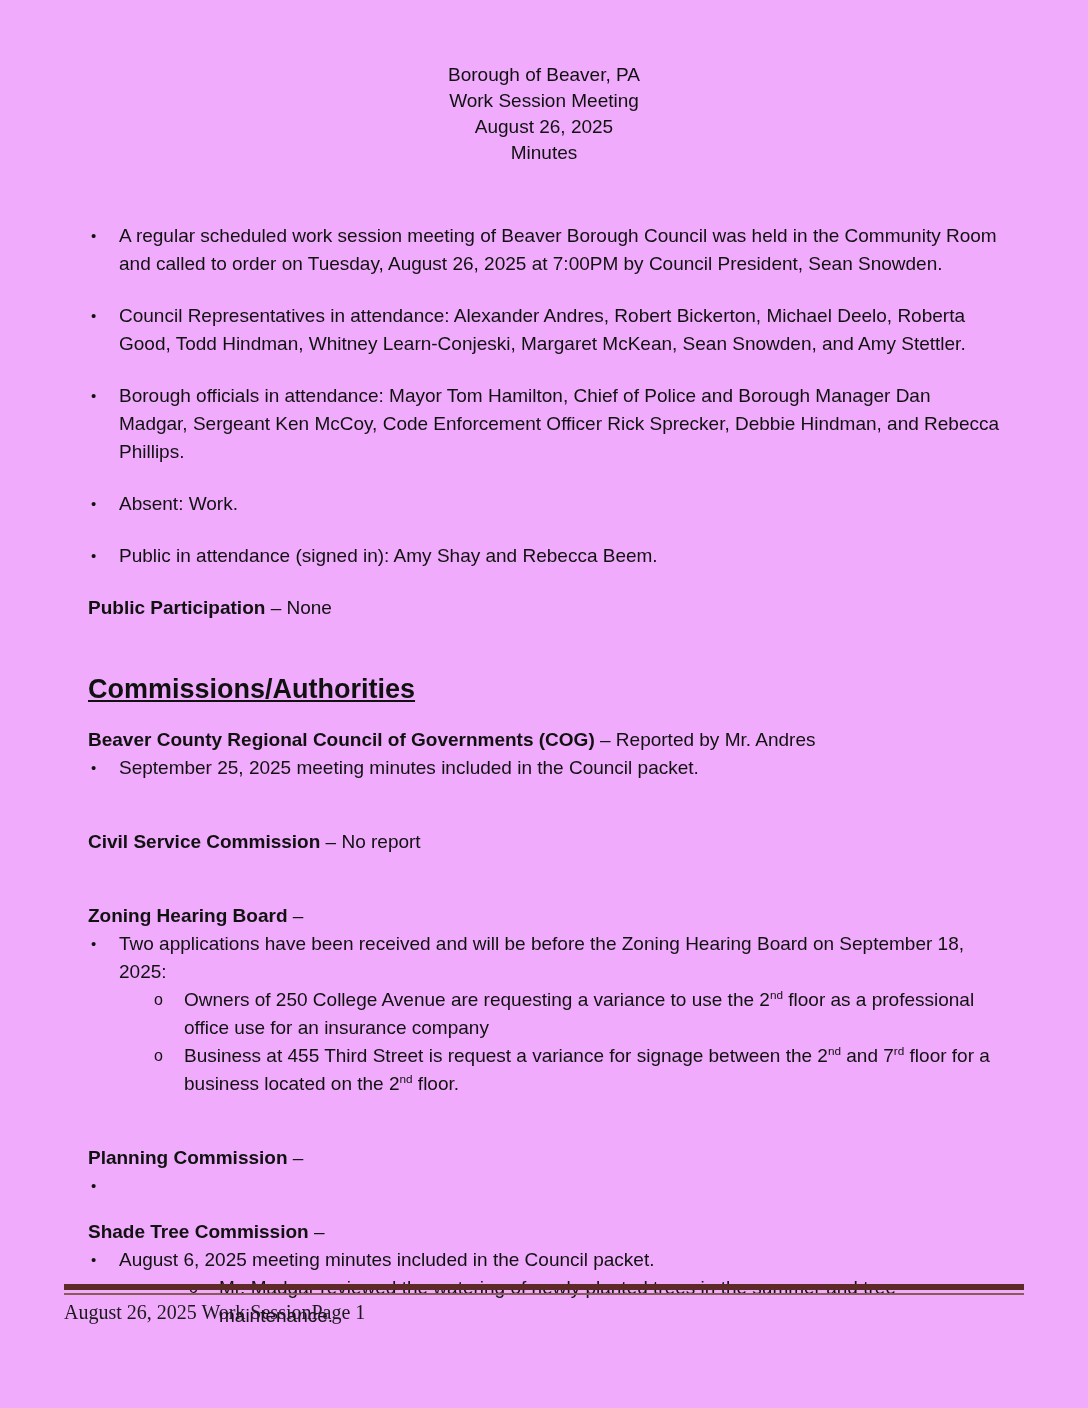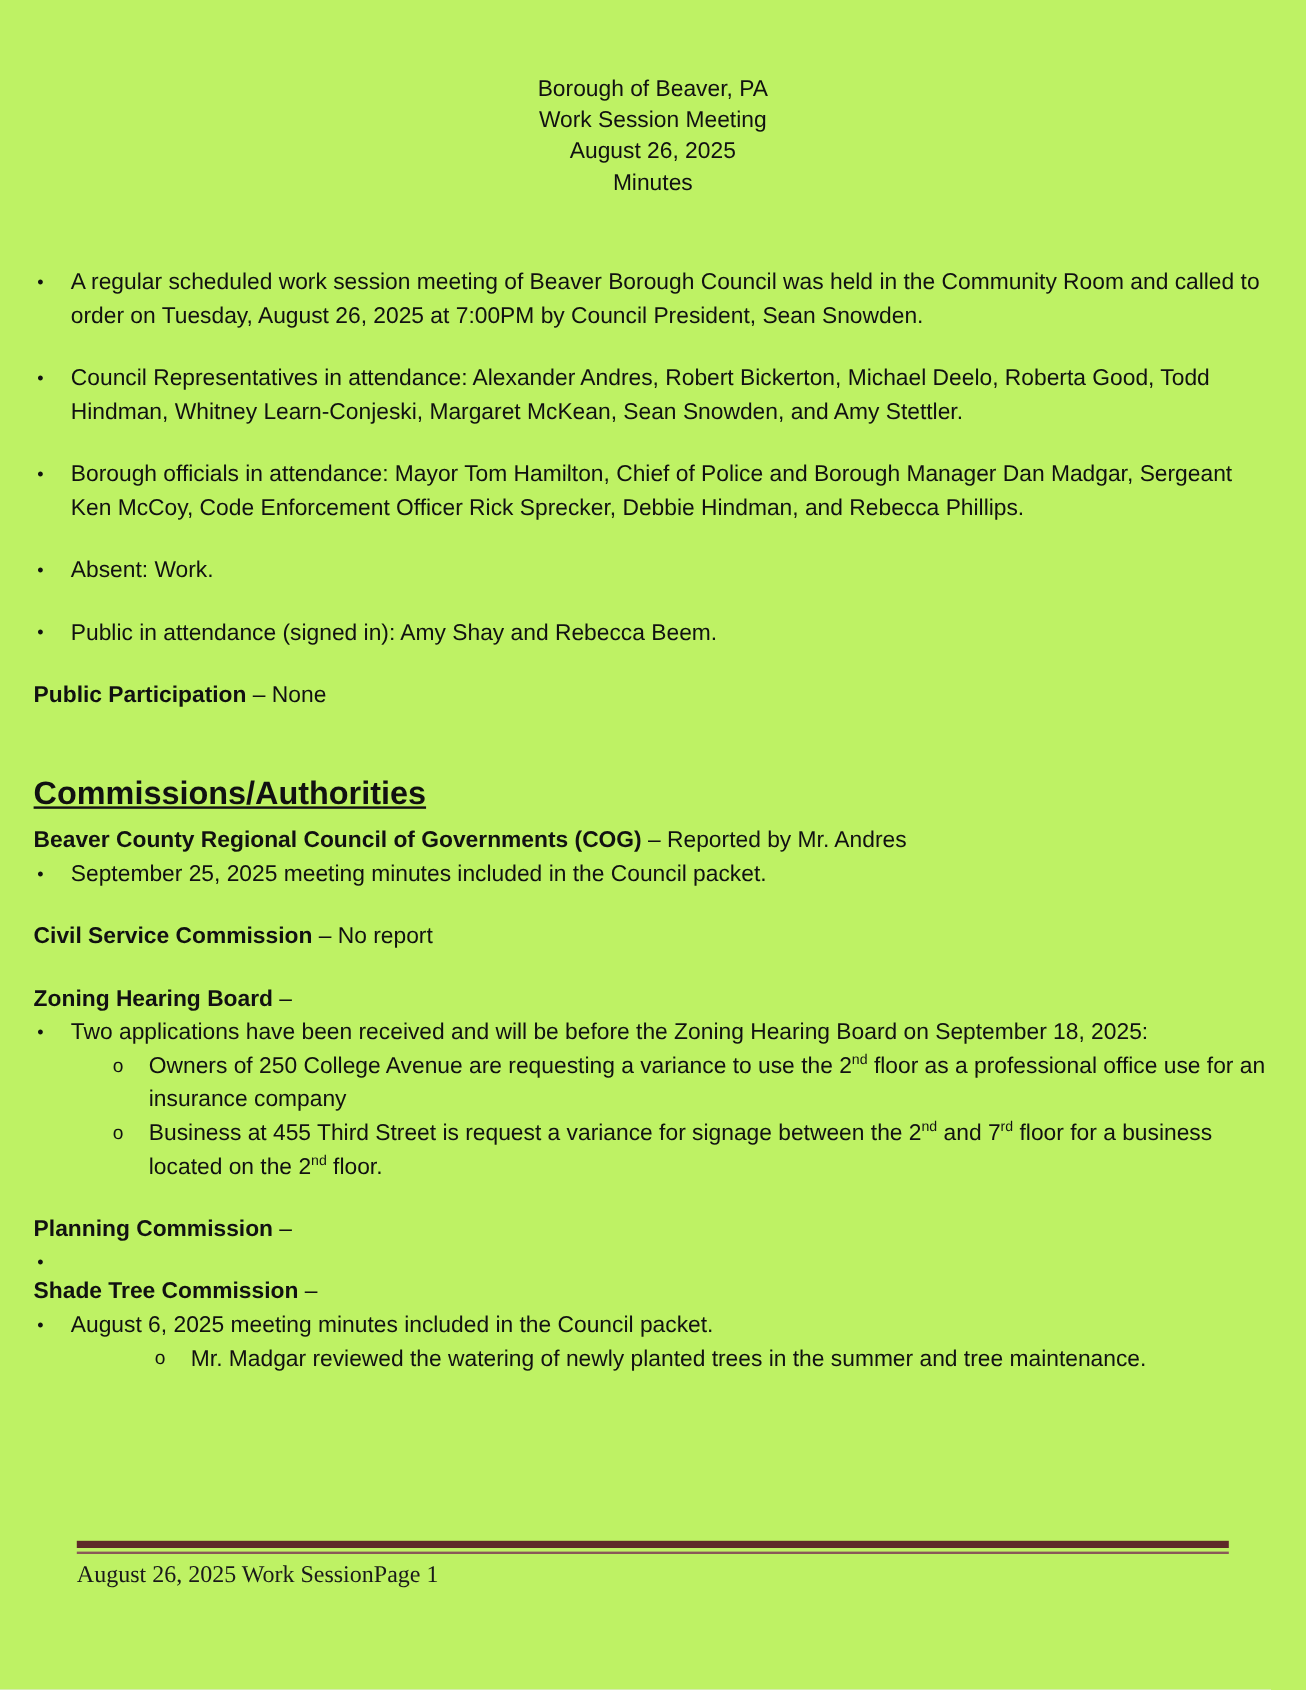"Borough of Beaver, PA" .page { background: #bef264 -> #f0abfc; padding: 0 28px -> 0 88px }
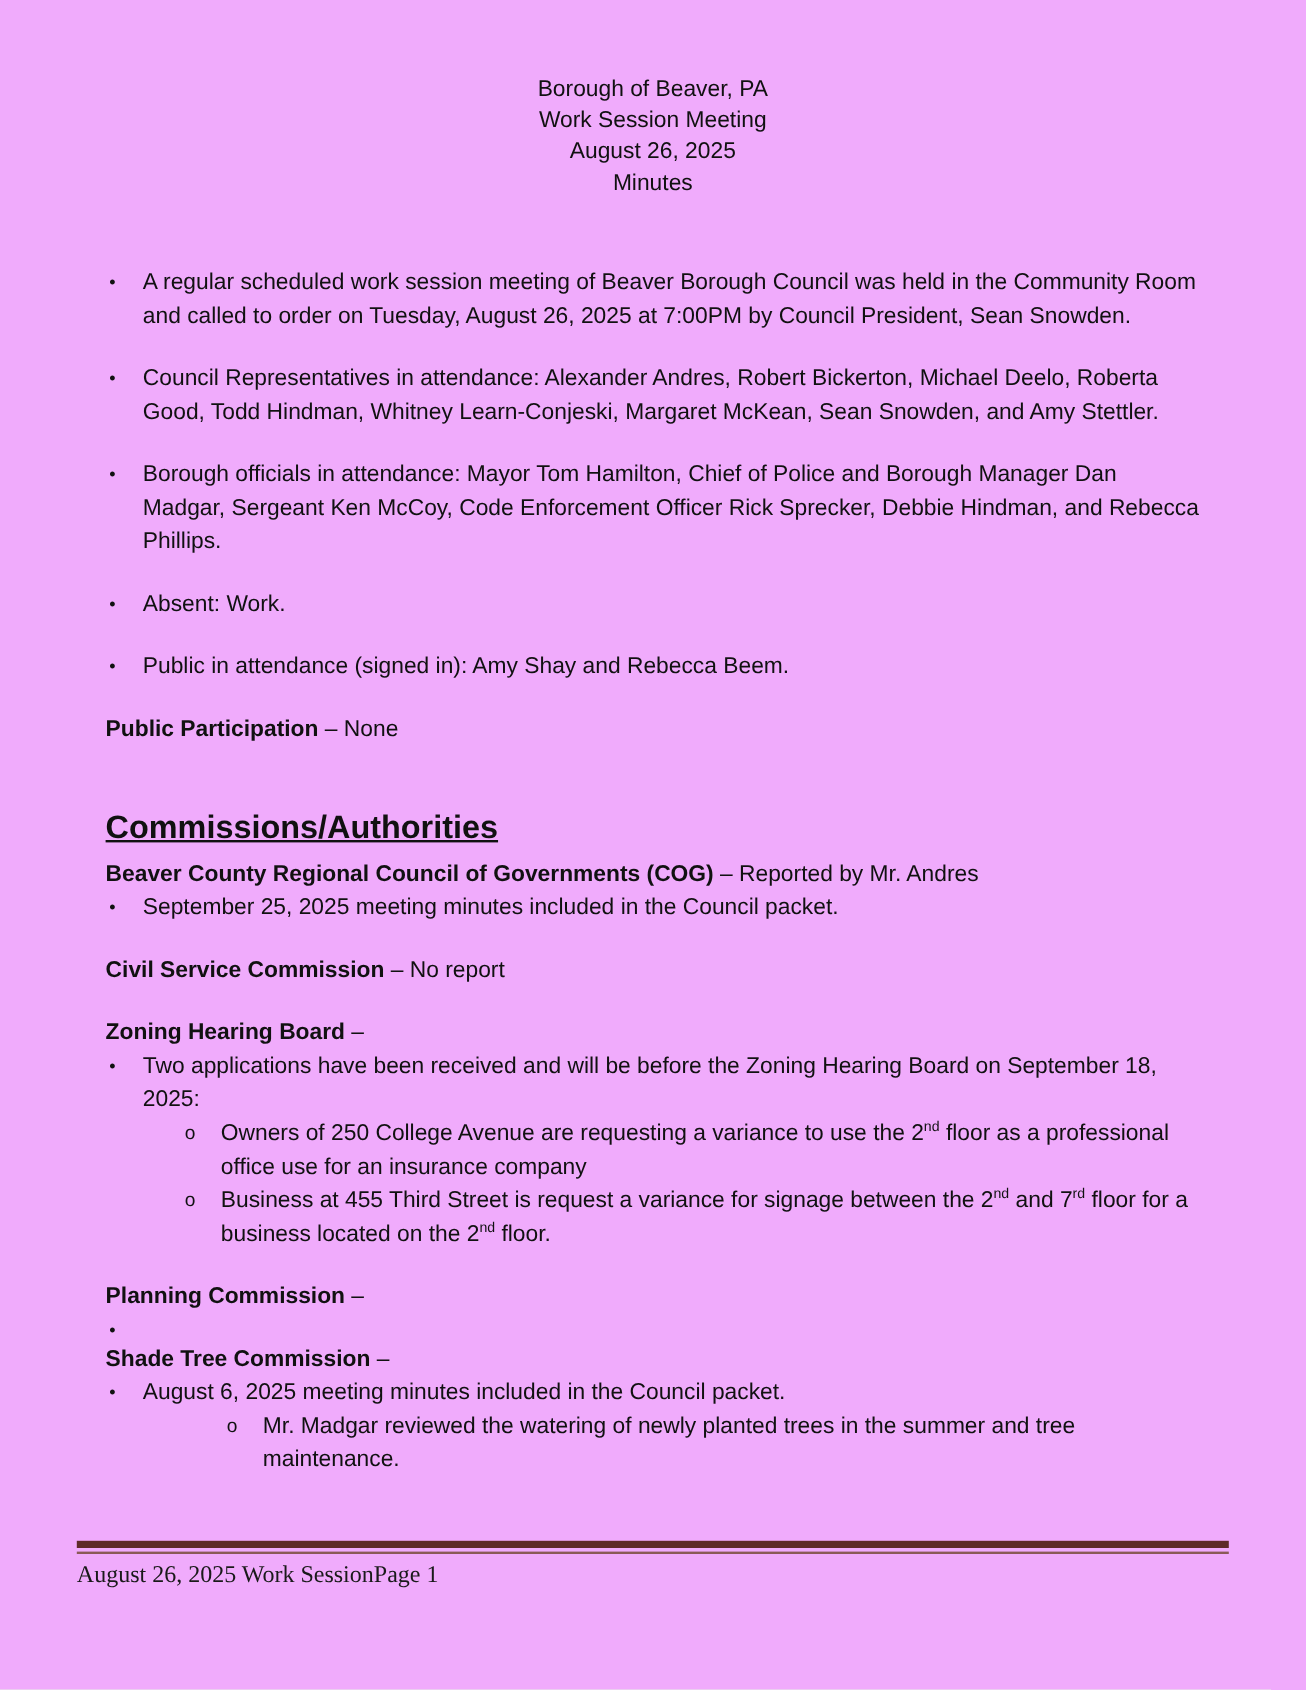"Beaver County Regional Council of" #sections > .section:first-child { margin-top: 11px -> 22px }
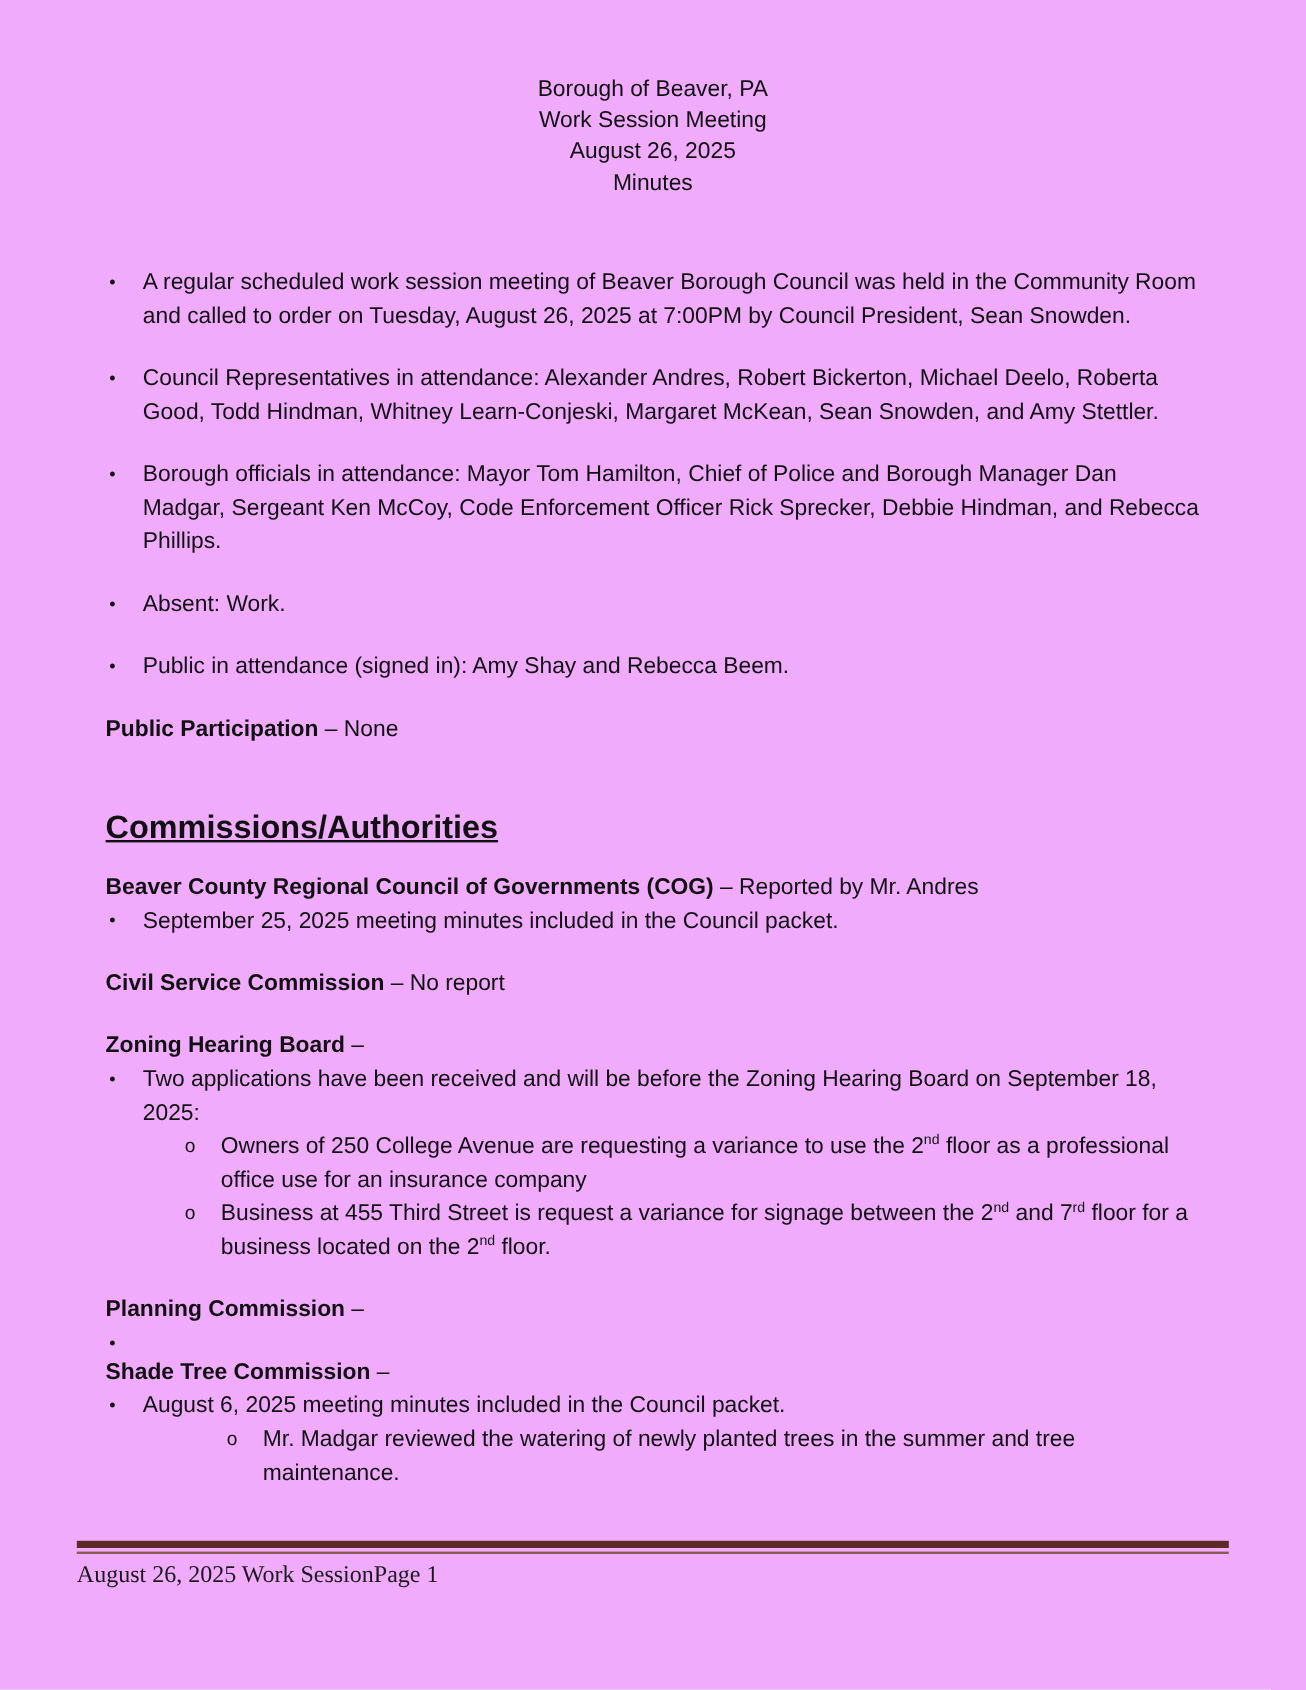"Civil Service Commission – No" .section { margin-top: 24px -> 46px }
